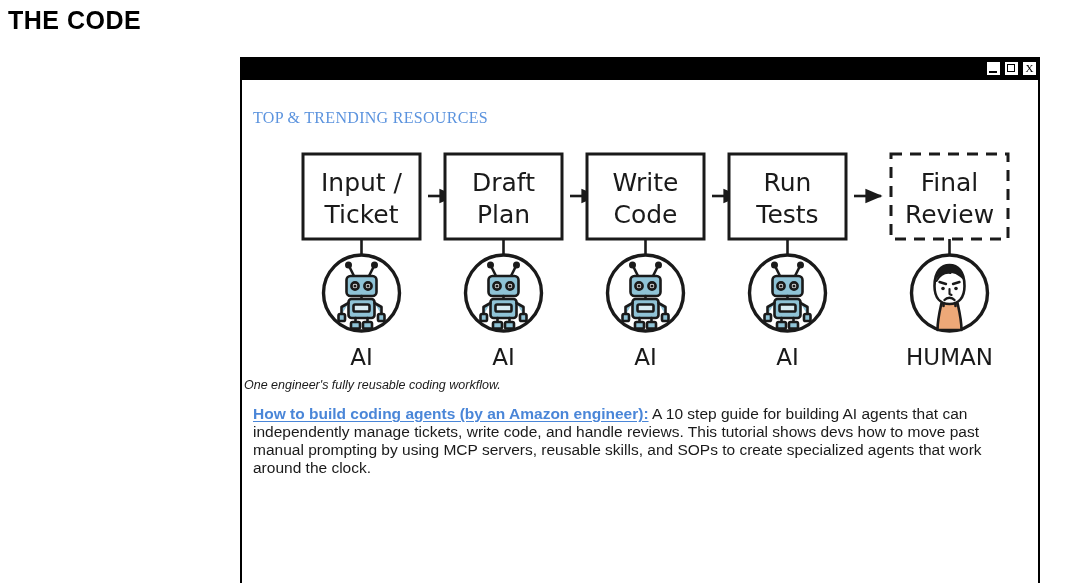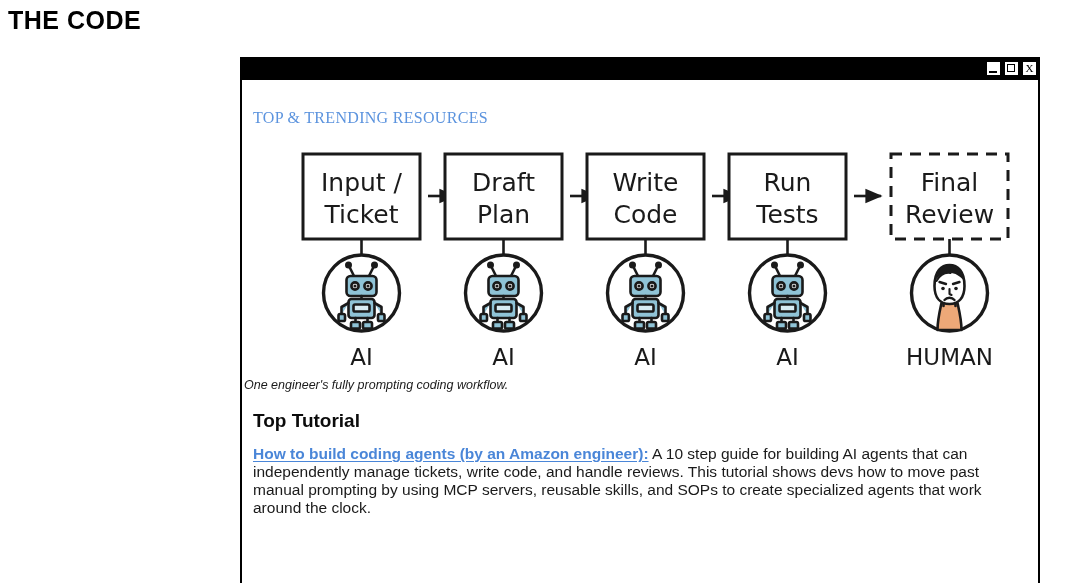"One engineer's fully prompting coding" div.caption { text: prompting -> reusable }
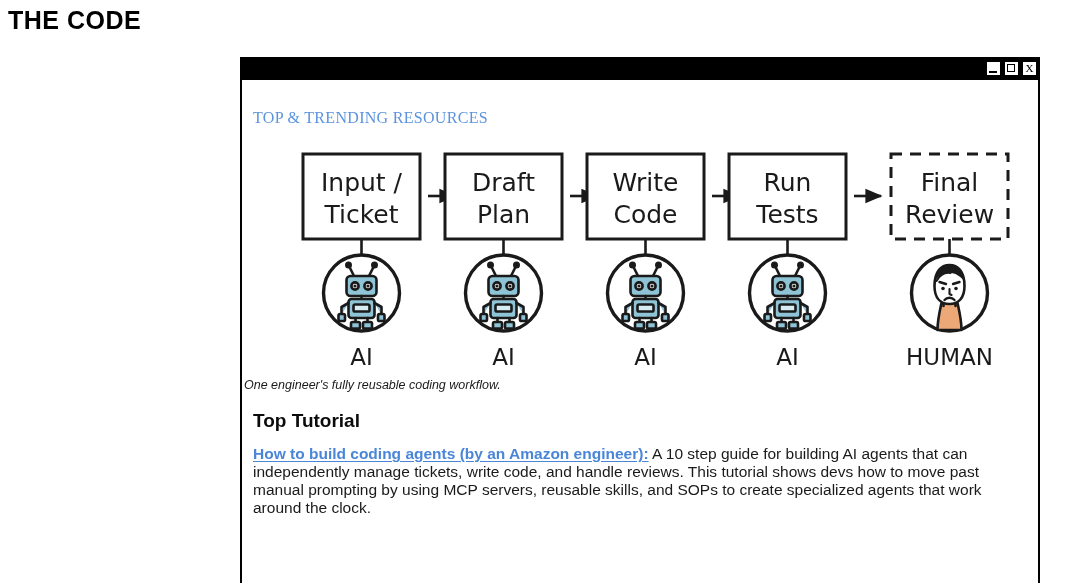"Top Tutorial" div.tutorial-heading { html: <div>Top Tutorial</div> -> none }
